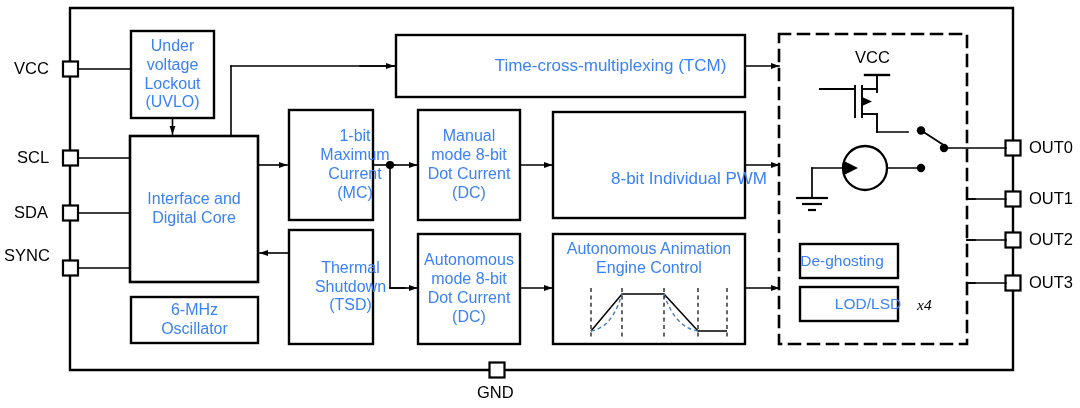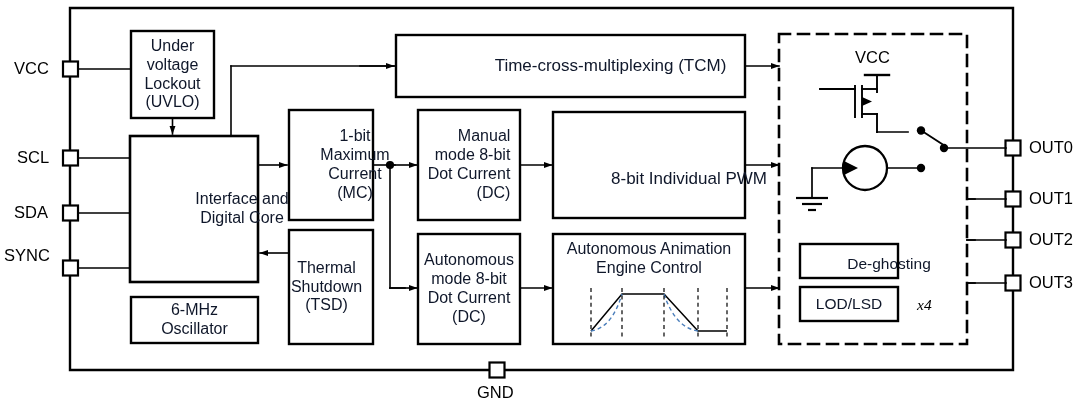"Under" .blk-label { color: #0f172a -> #3b82f6 }
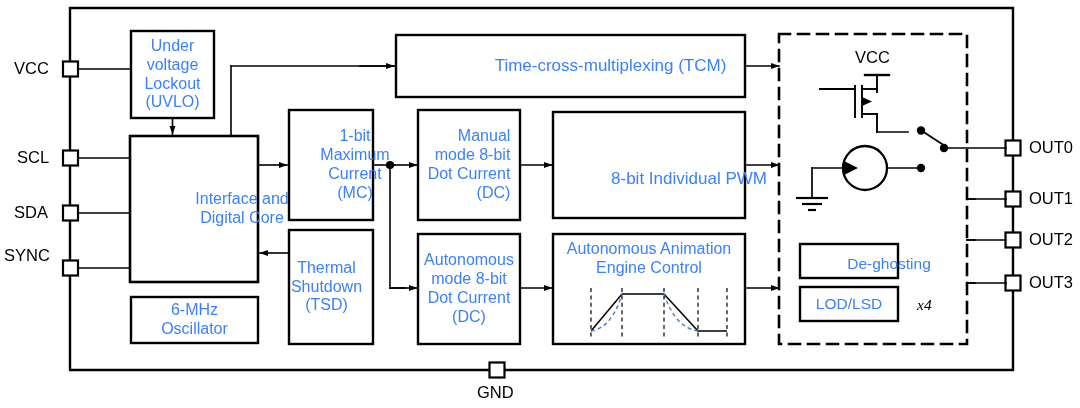"Manual" div.blk-label { text-align: right -> none }
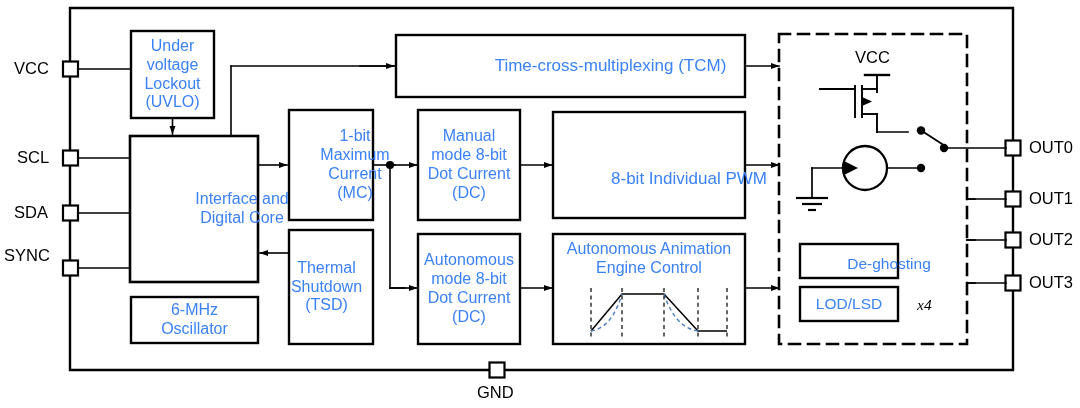"Interface and" div.blk-label { padding-left: 48px -> none }
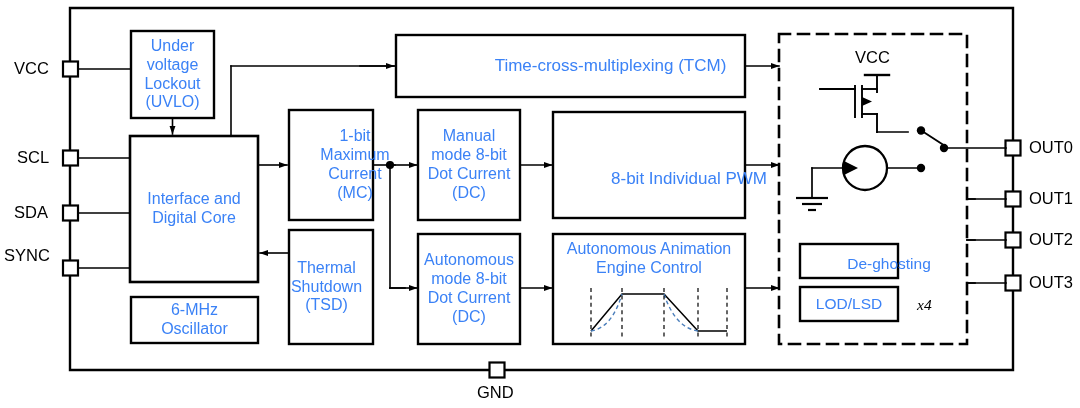"Thermal" div.blk-label { left: 273px -> 297px }
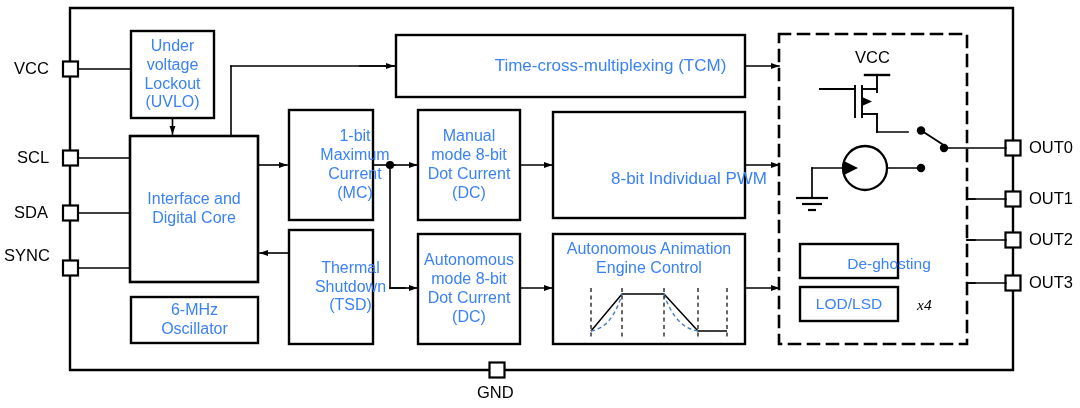"De-ghosting" div.blk-label { height: 40px -> 34px; left: 840px -> 793px }
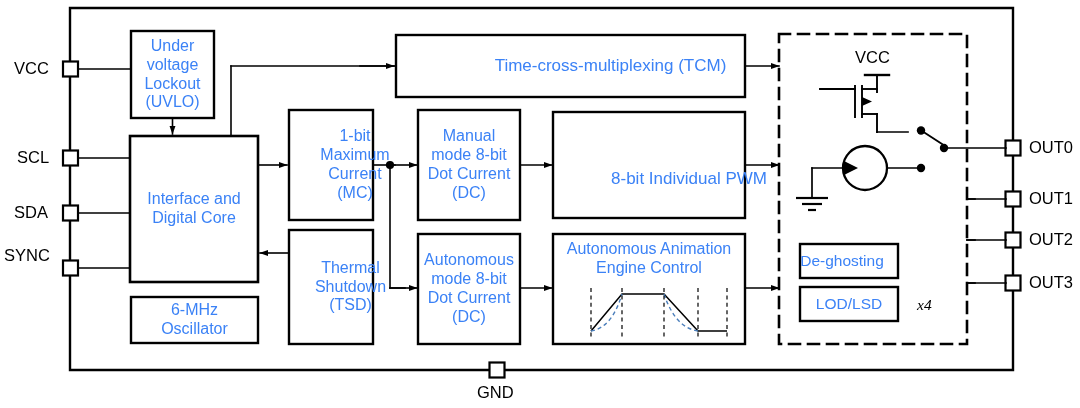"LOD/LSD" div.blk-label { padding-left: none -> 19px }
